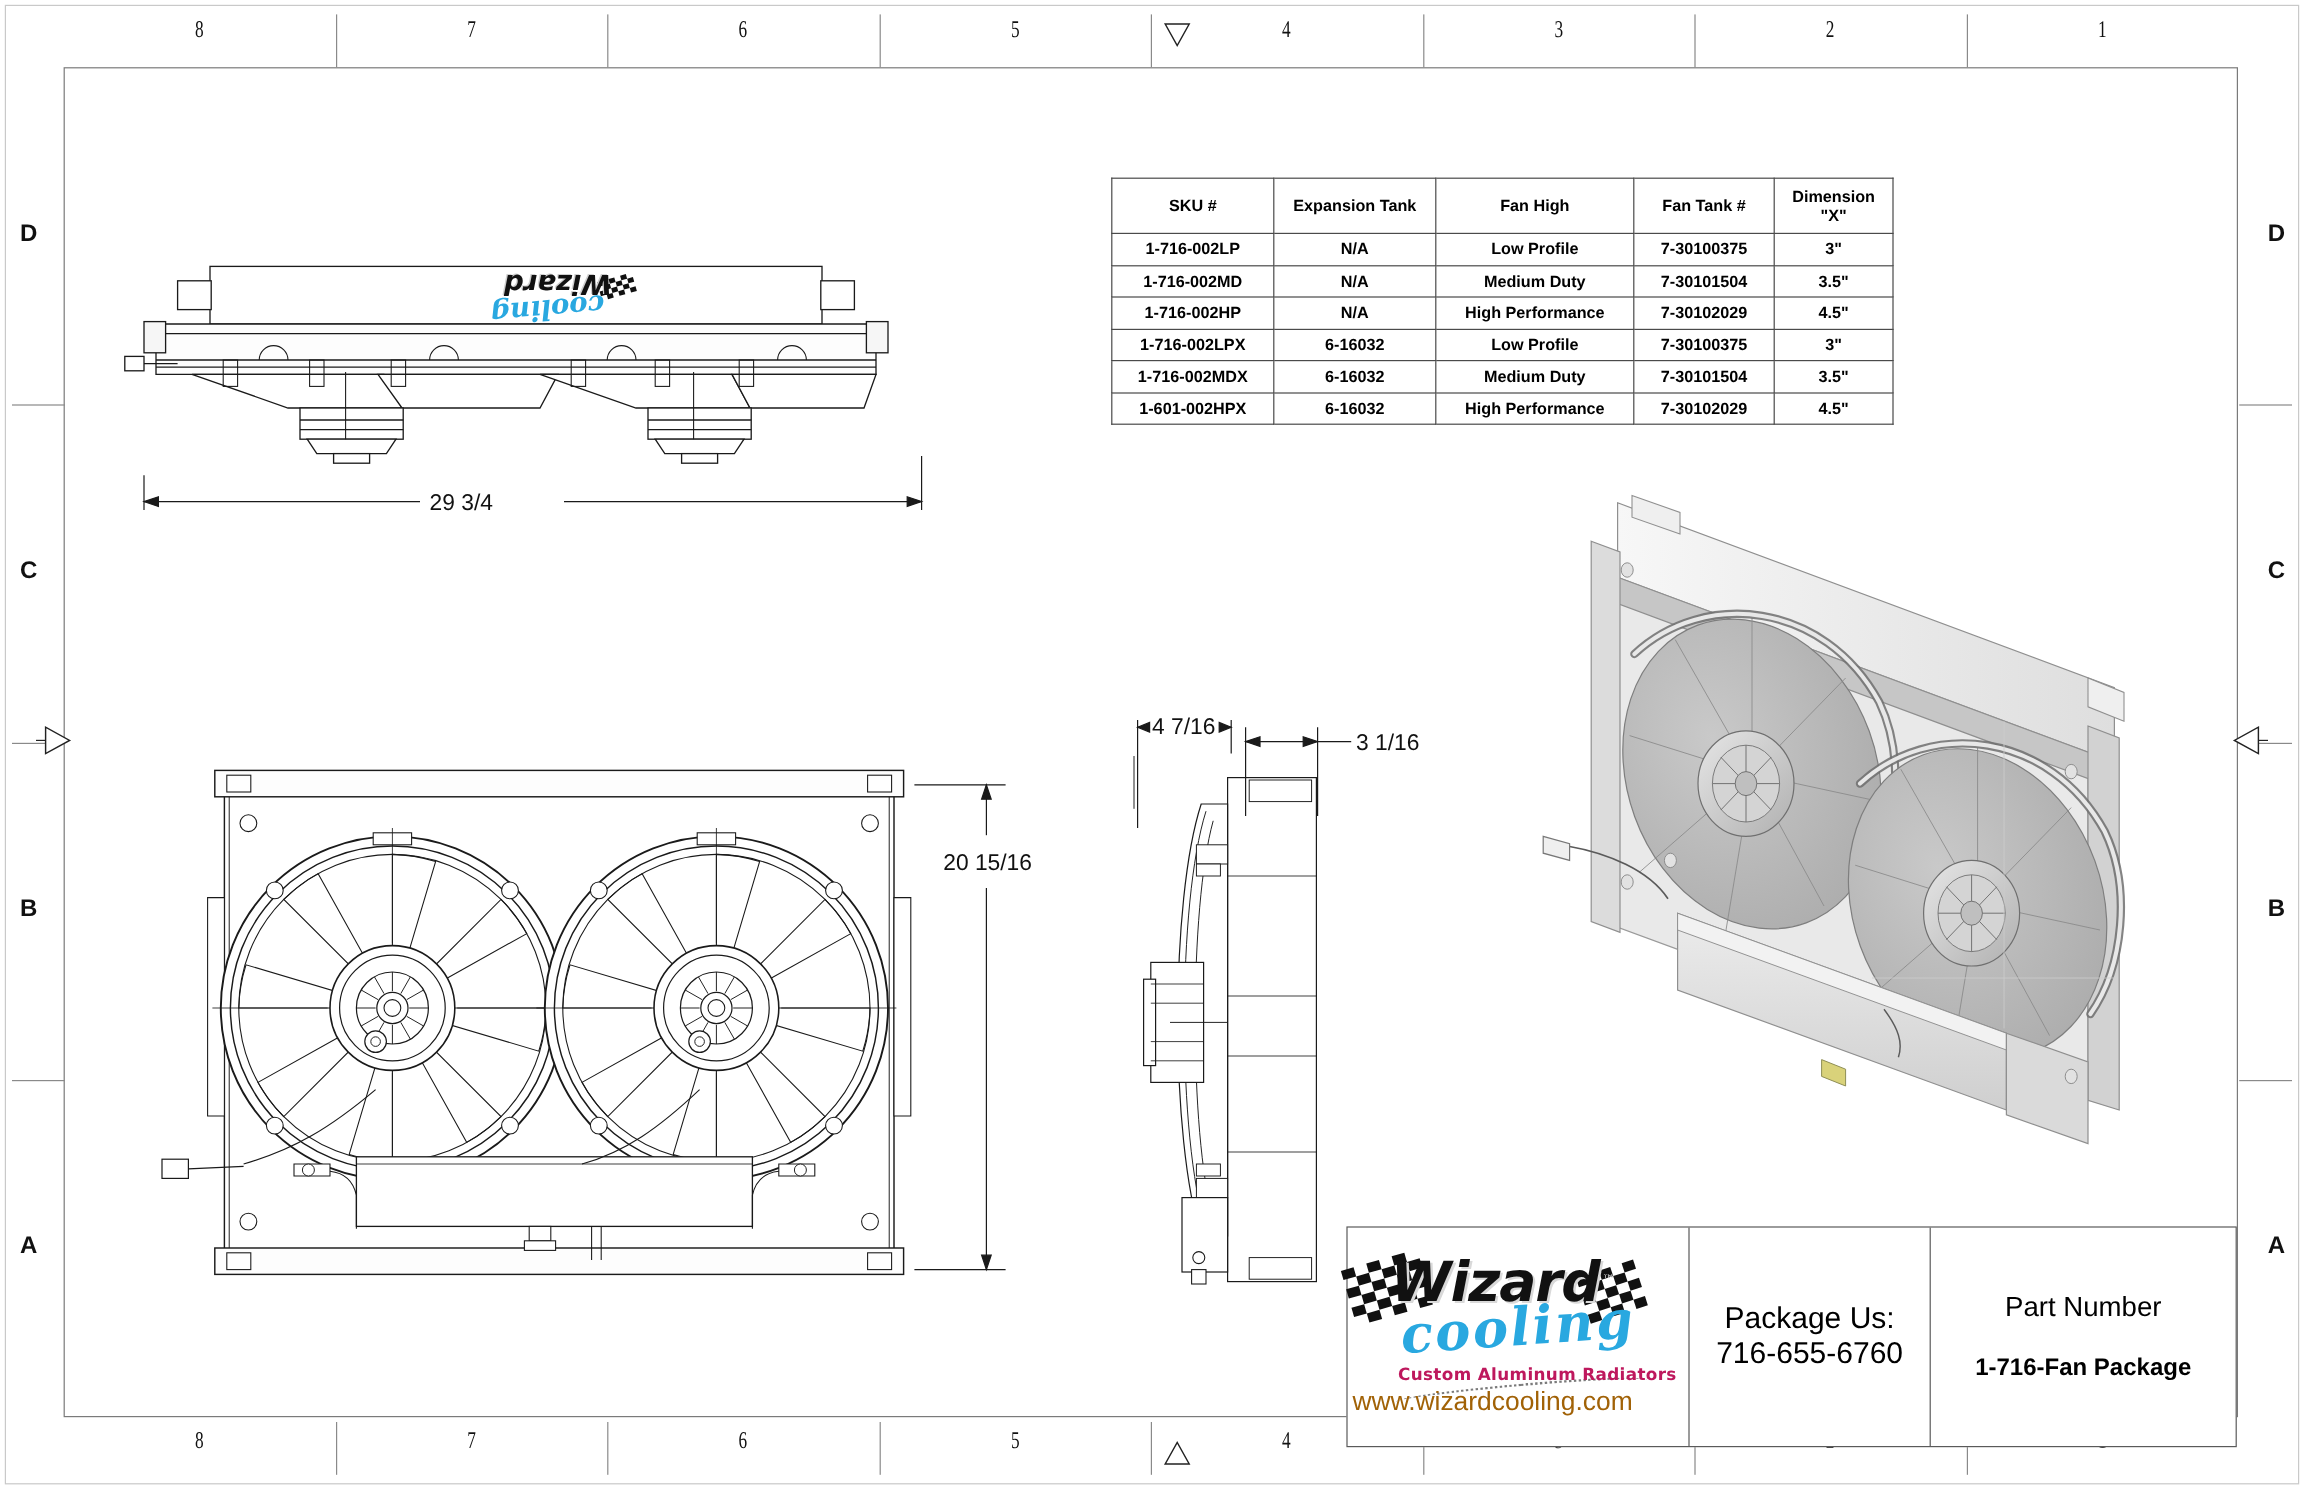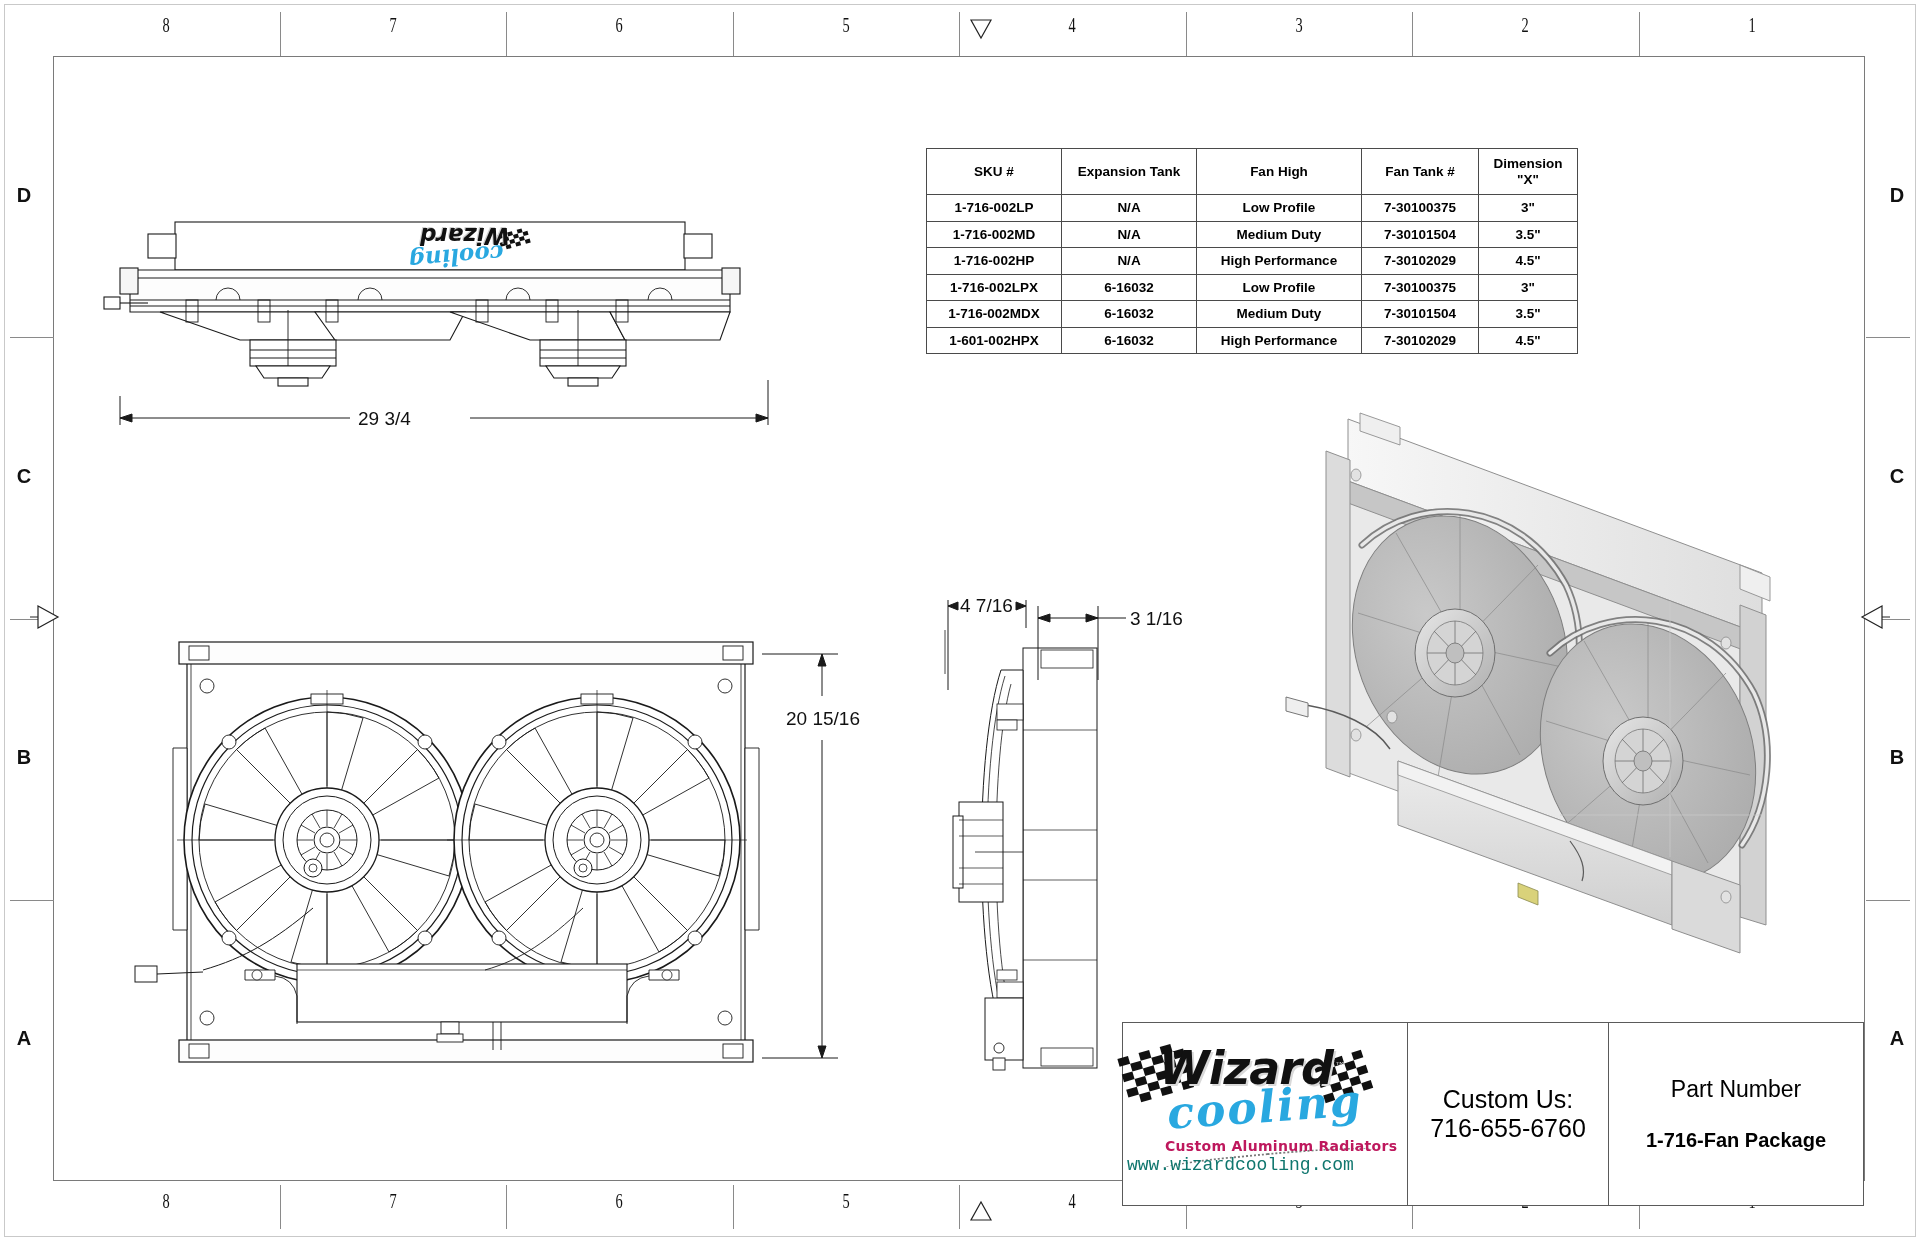"Custom Us:" div { text: Custom -> Package }
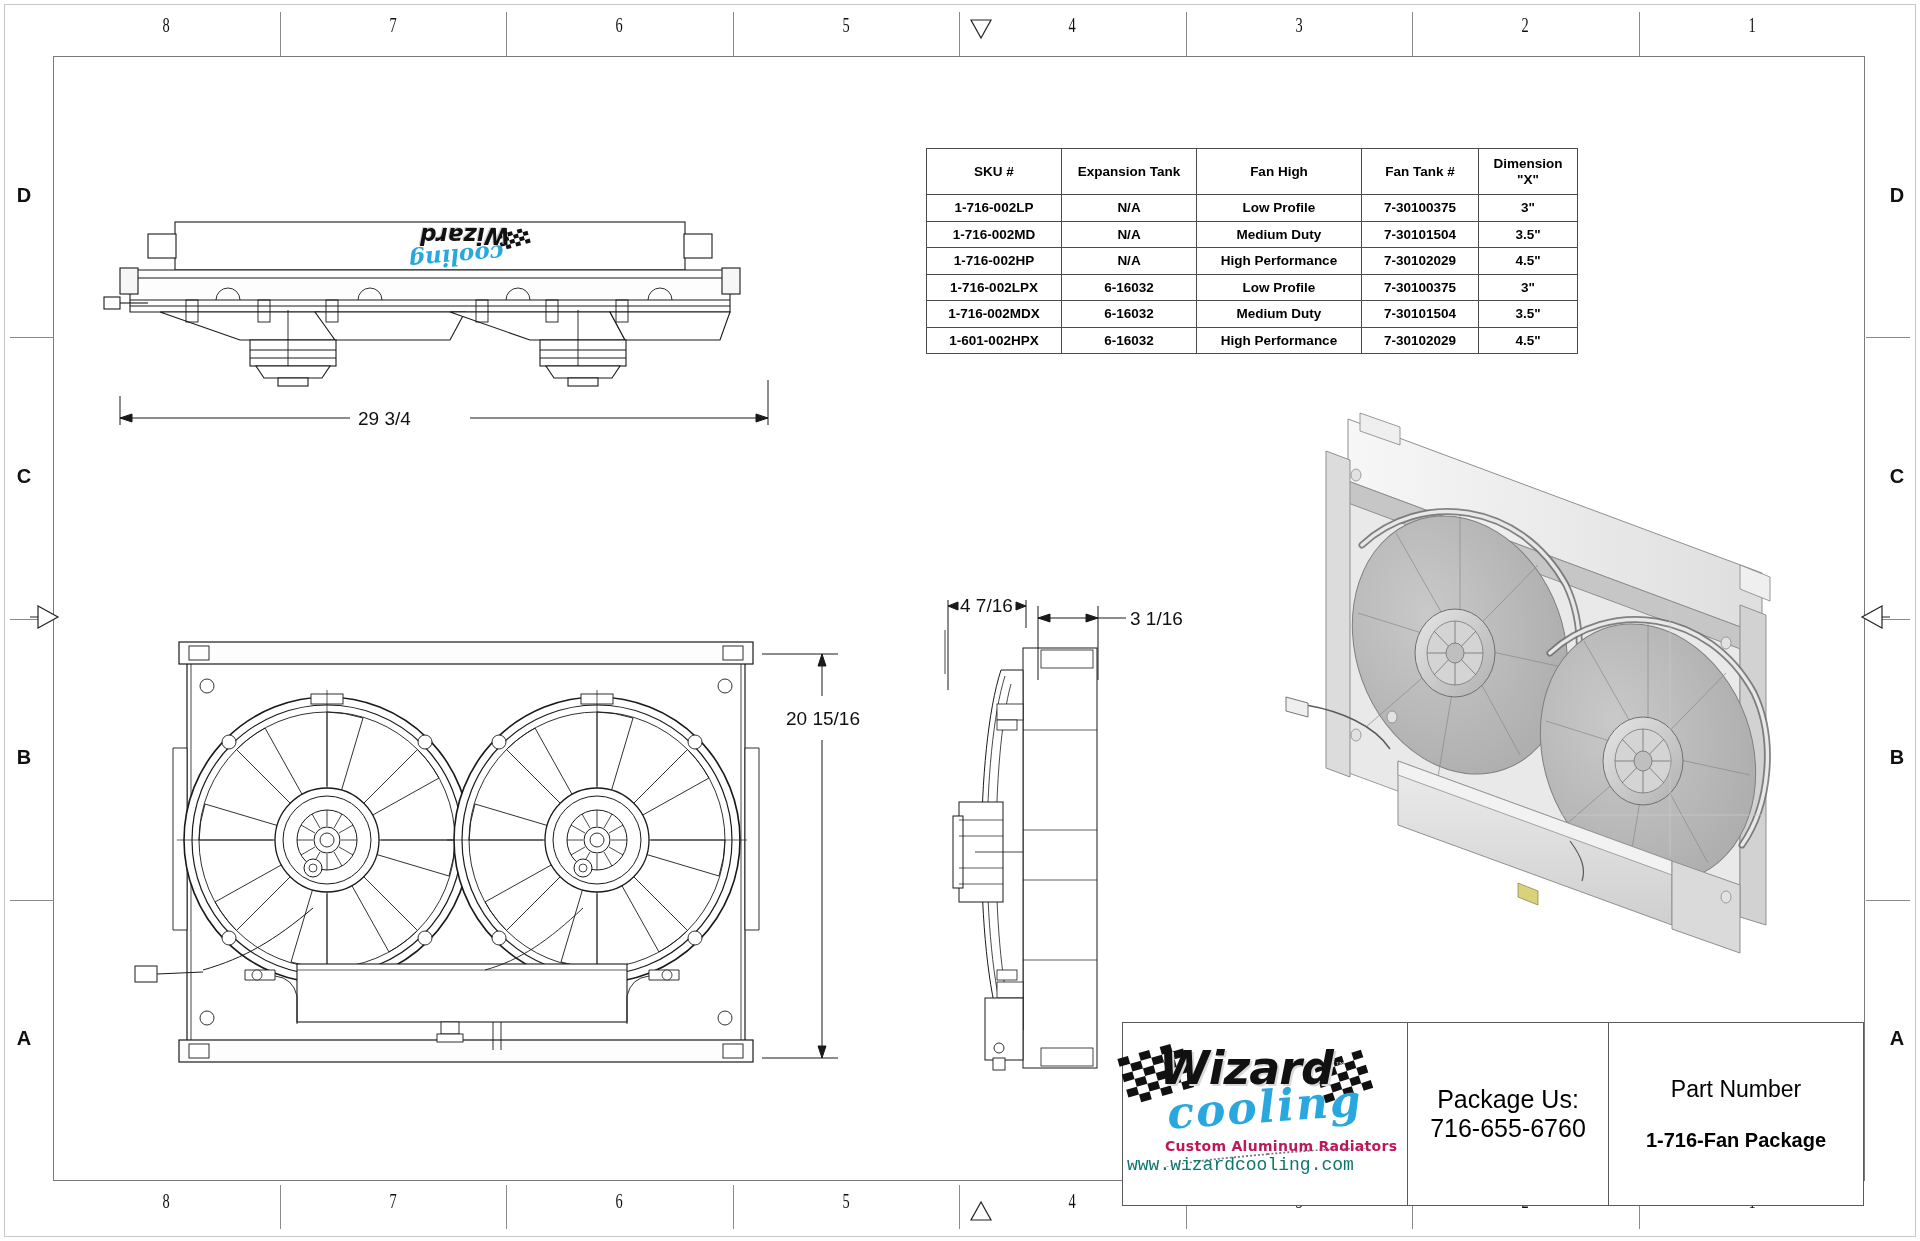"www.wizardcooling.com" .logo-url { color: #0f766e -> #a16207; font-family: Liberation Mono, monospace -> Liberation Sans, sans-serif; font-size: 18px -> 22px }
